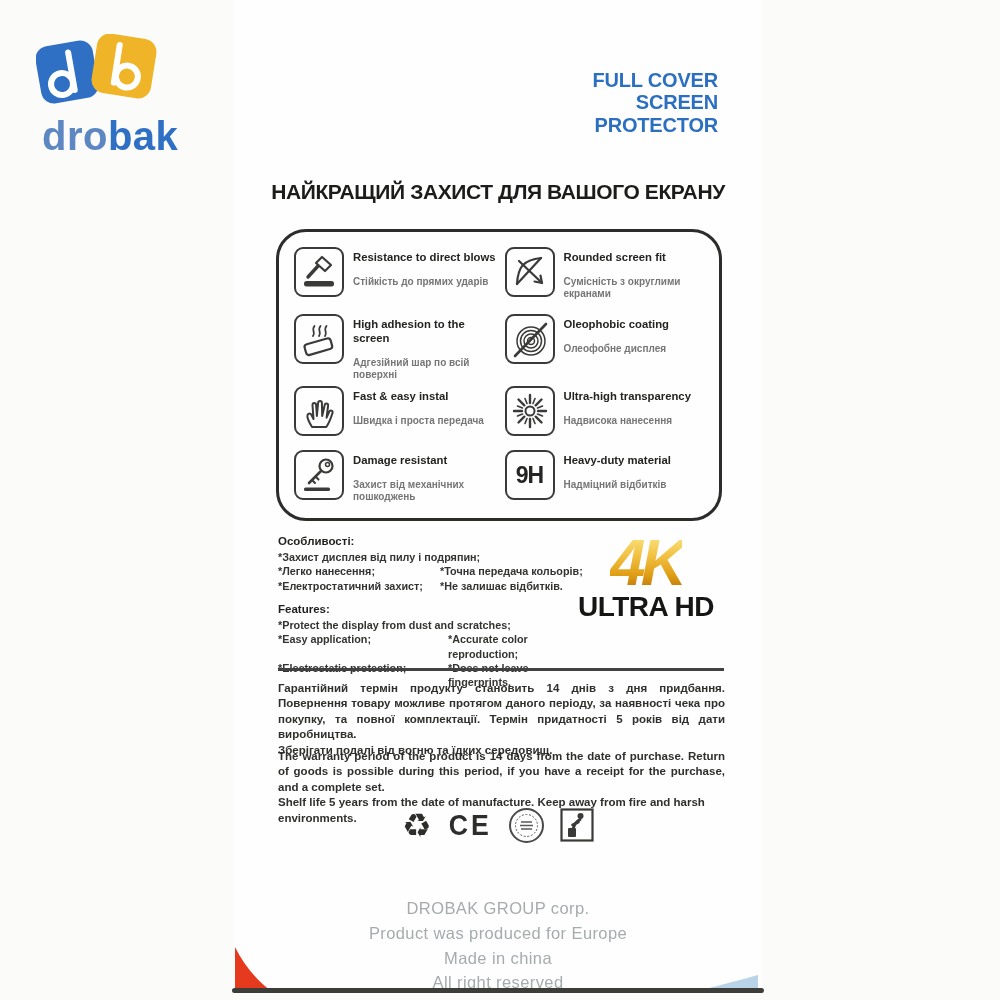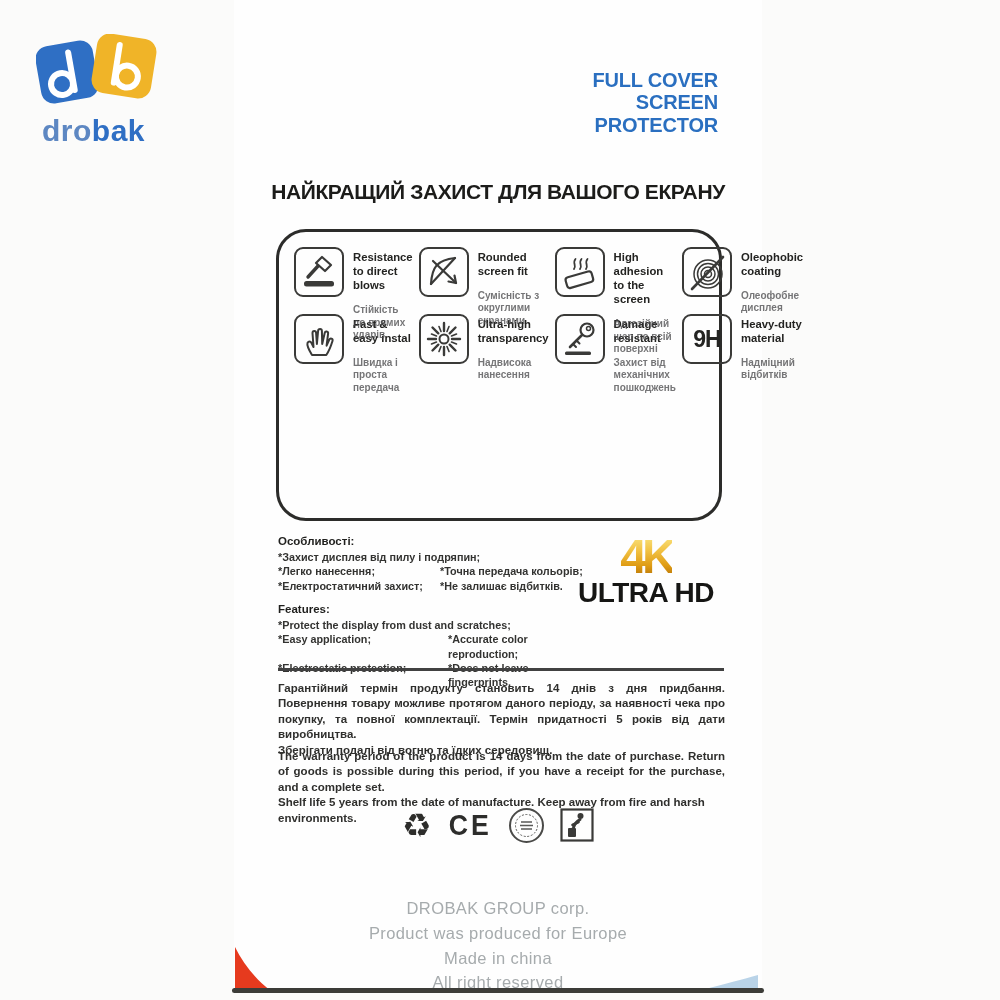"drobak" .wordmark { font-size: 30px -> 40px }
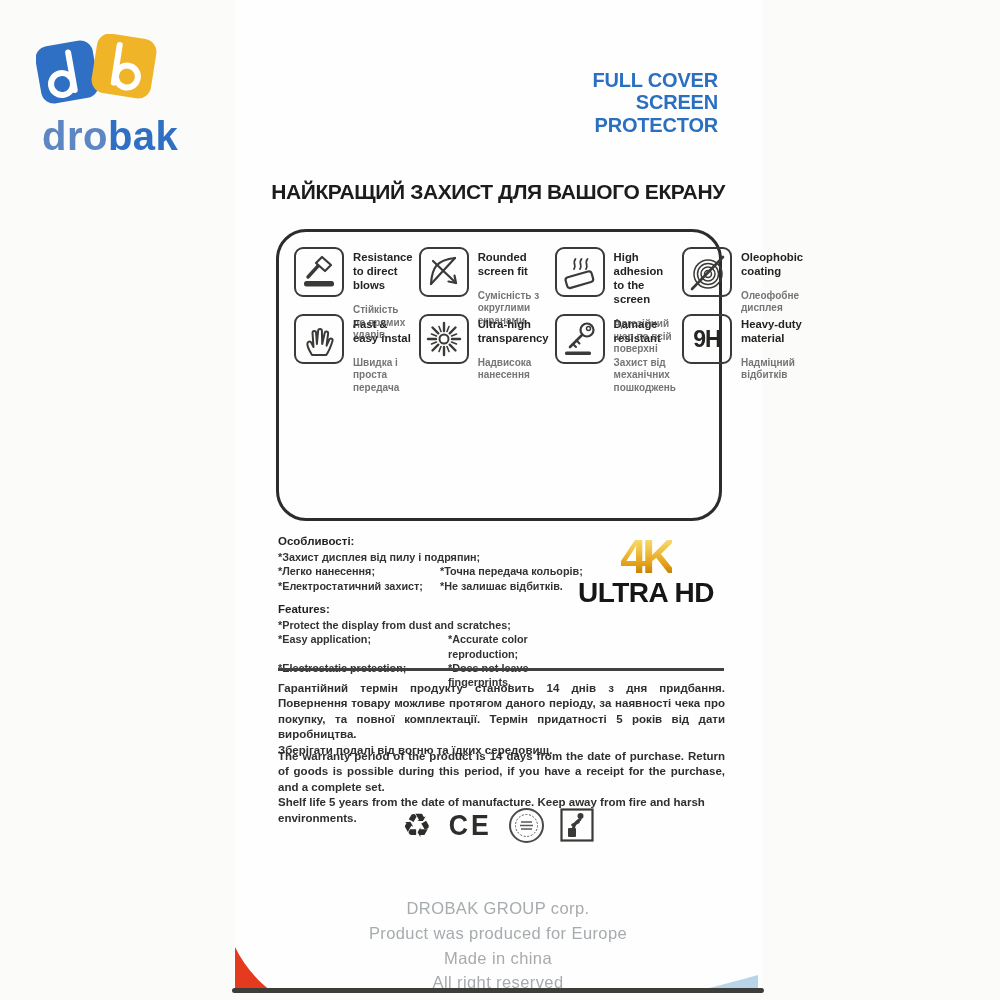"Resistance to direct blows" .fbox { grid-template-columns: 1fr 1fr 1fr 1fr -> 1fr 1fr }
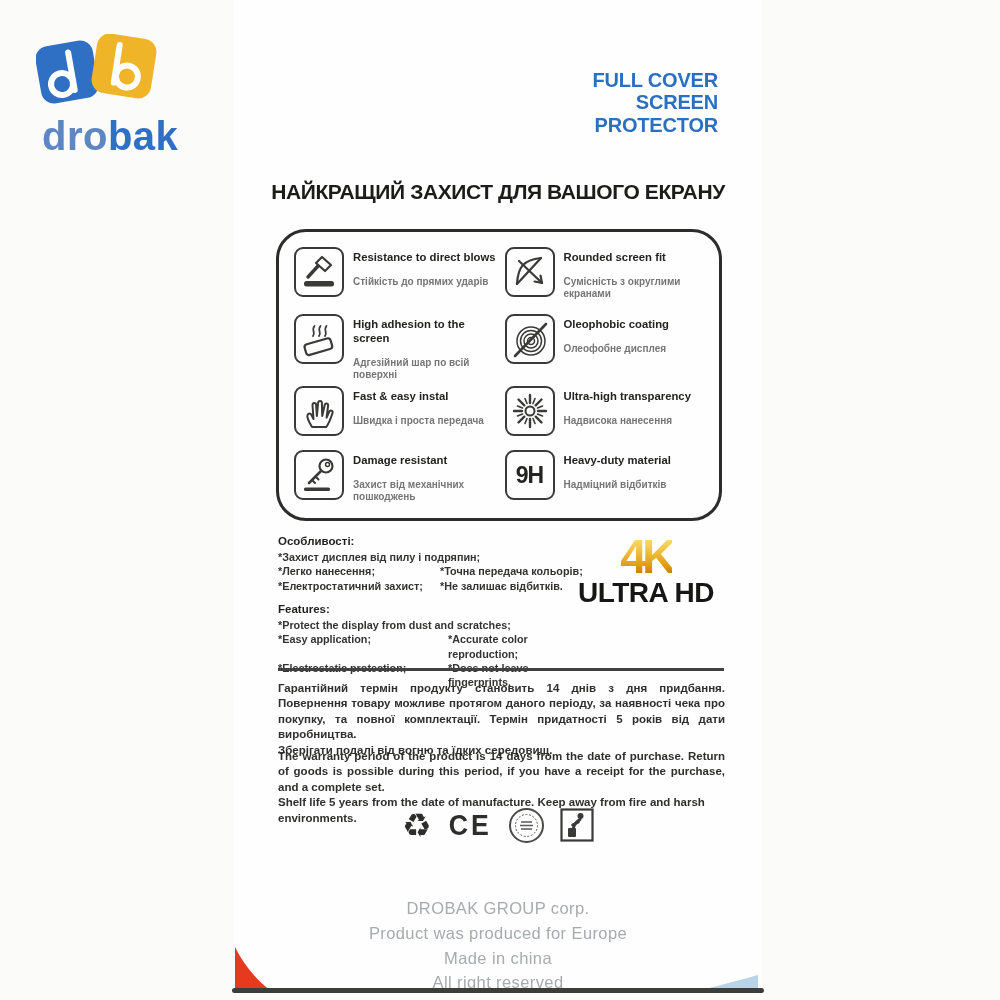"4K" .k4 { font-size: 48px -> 64px; font-style: none -> italic }
